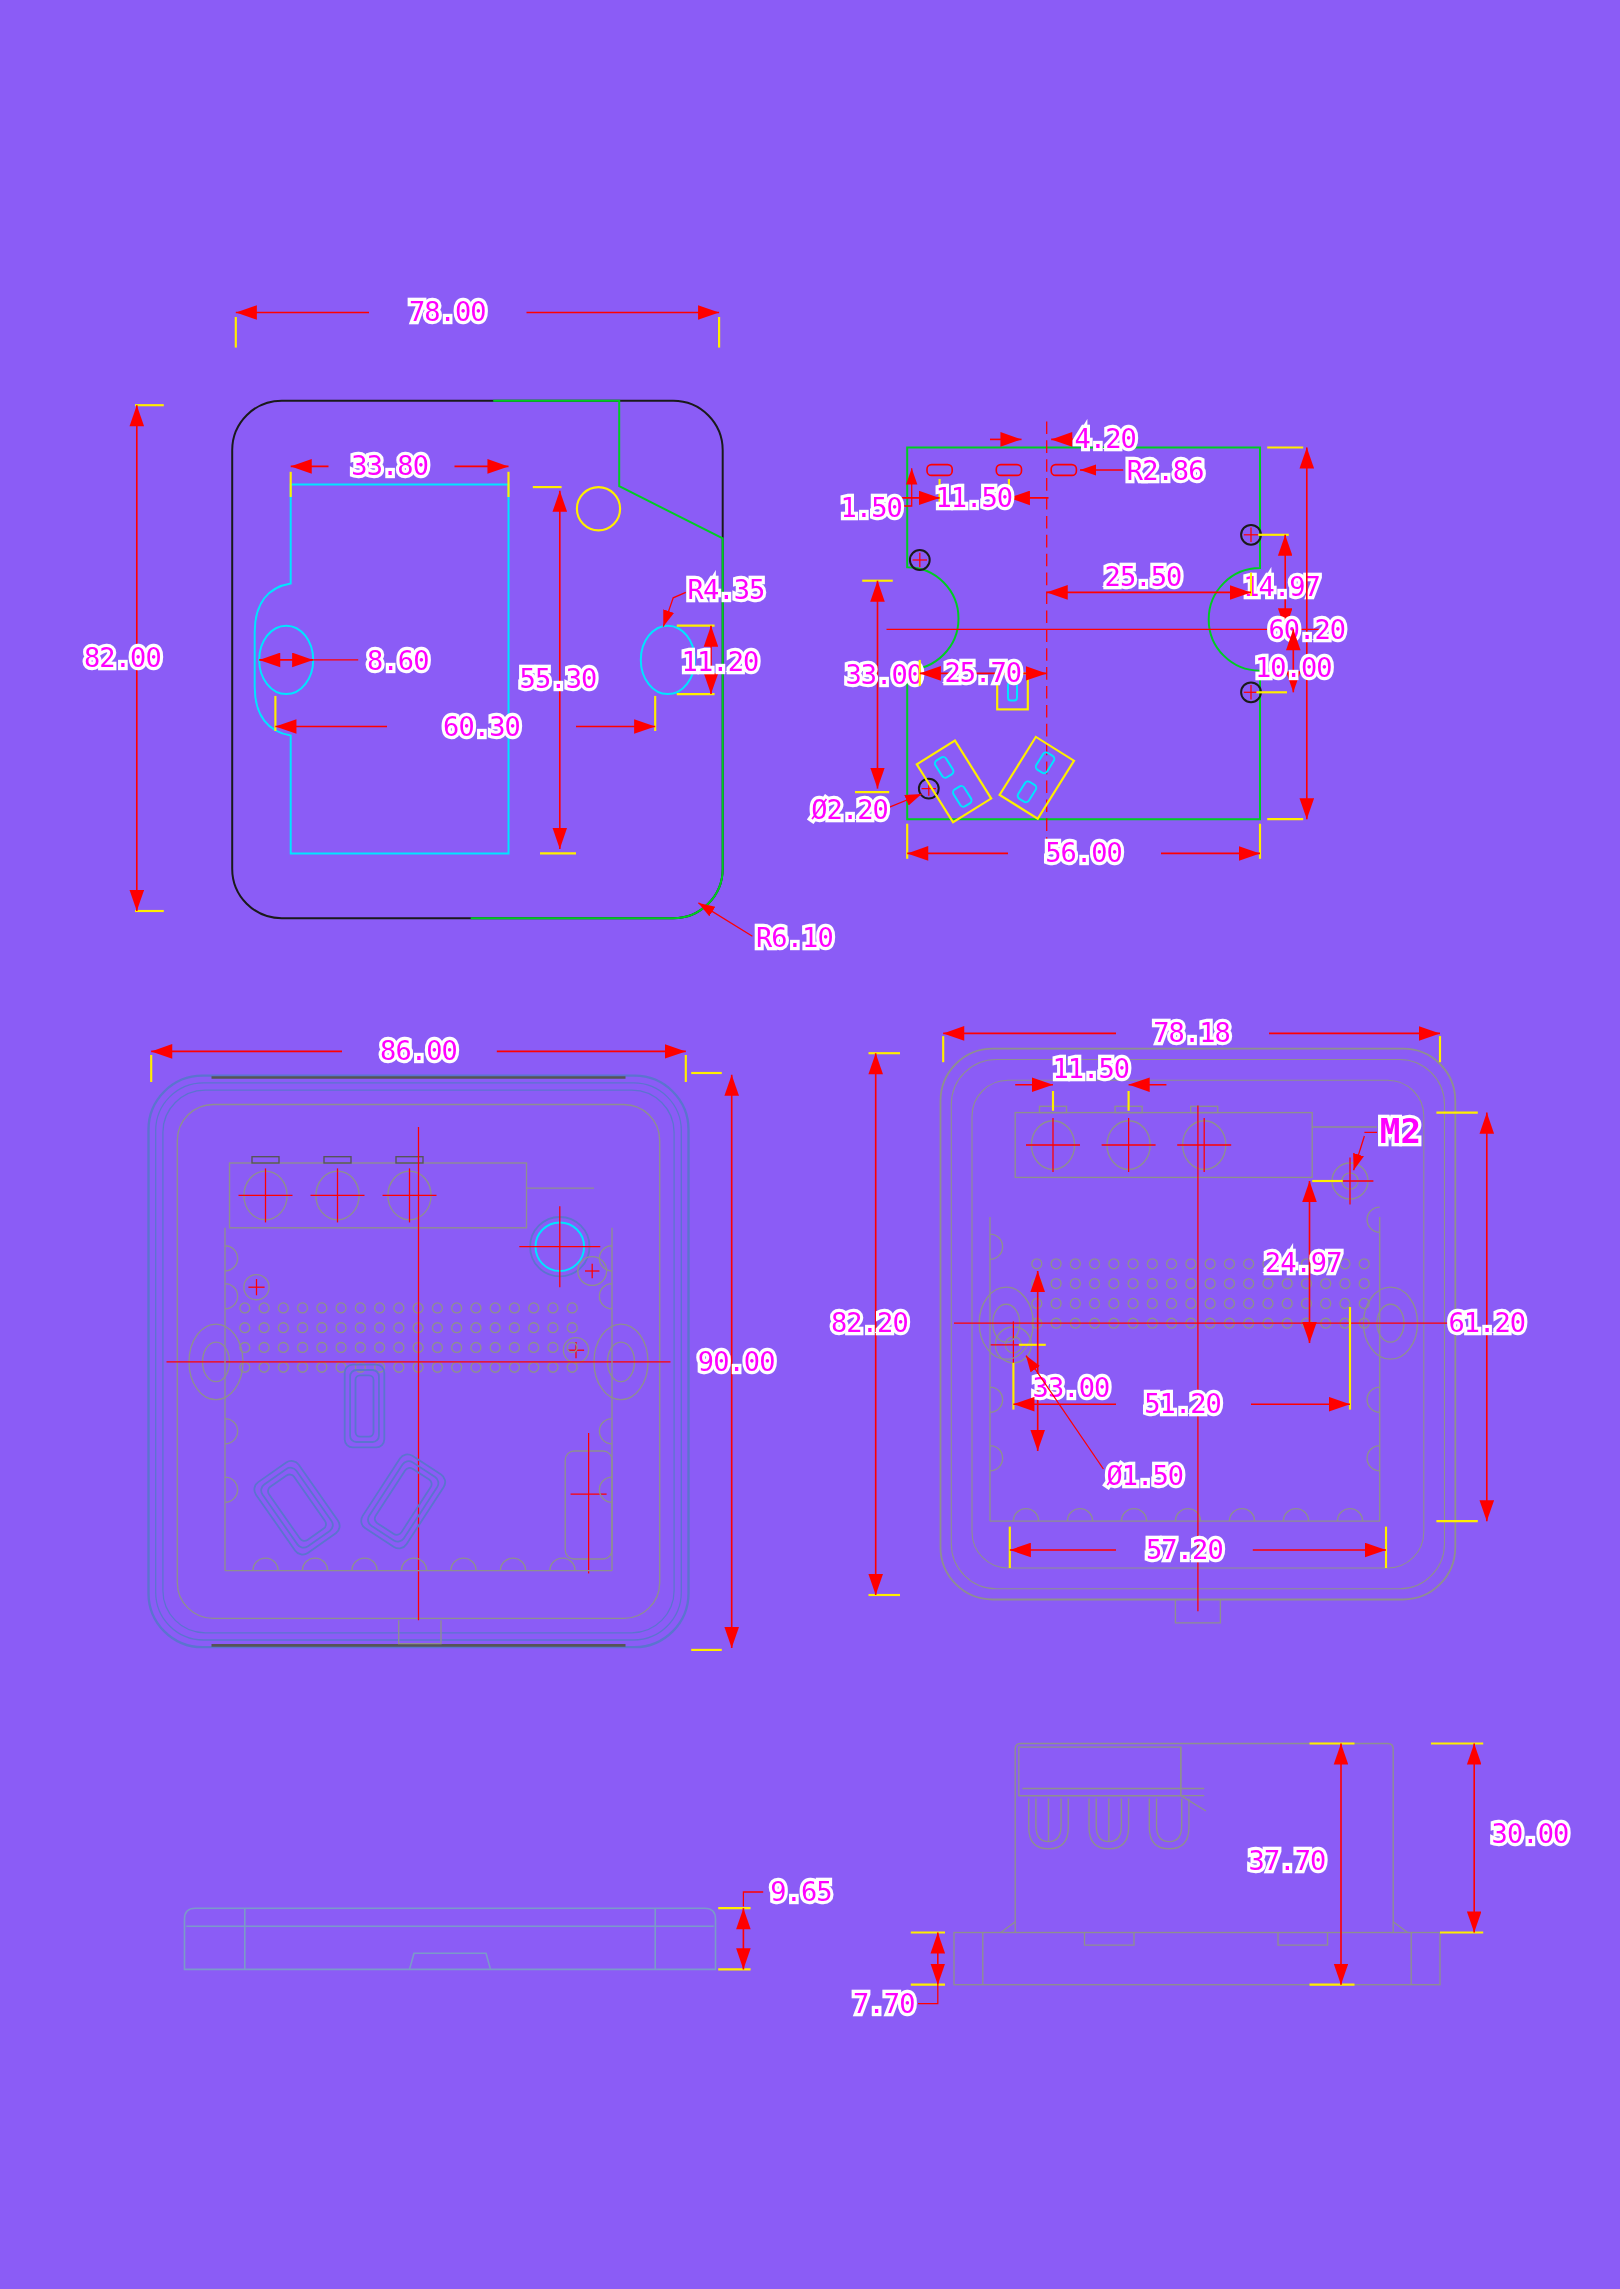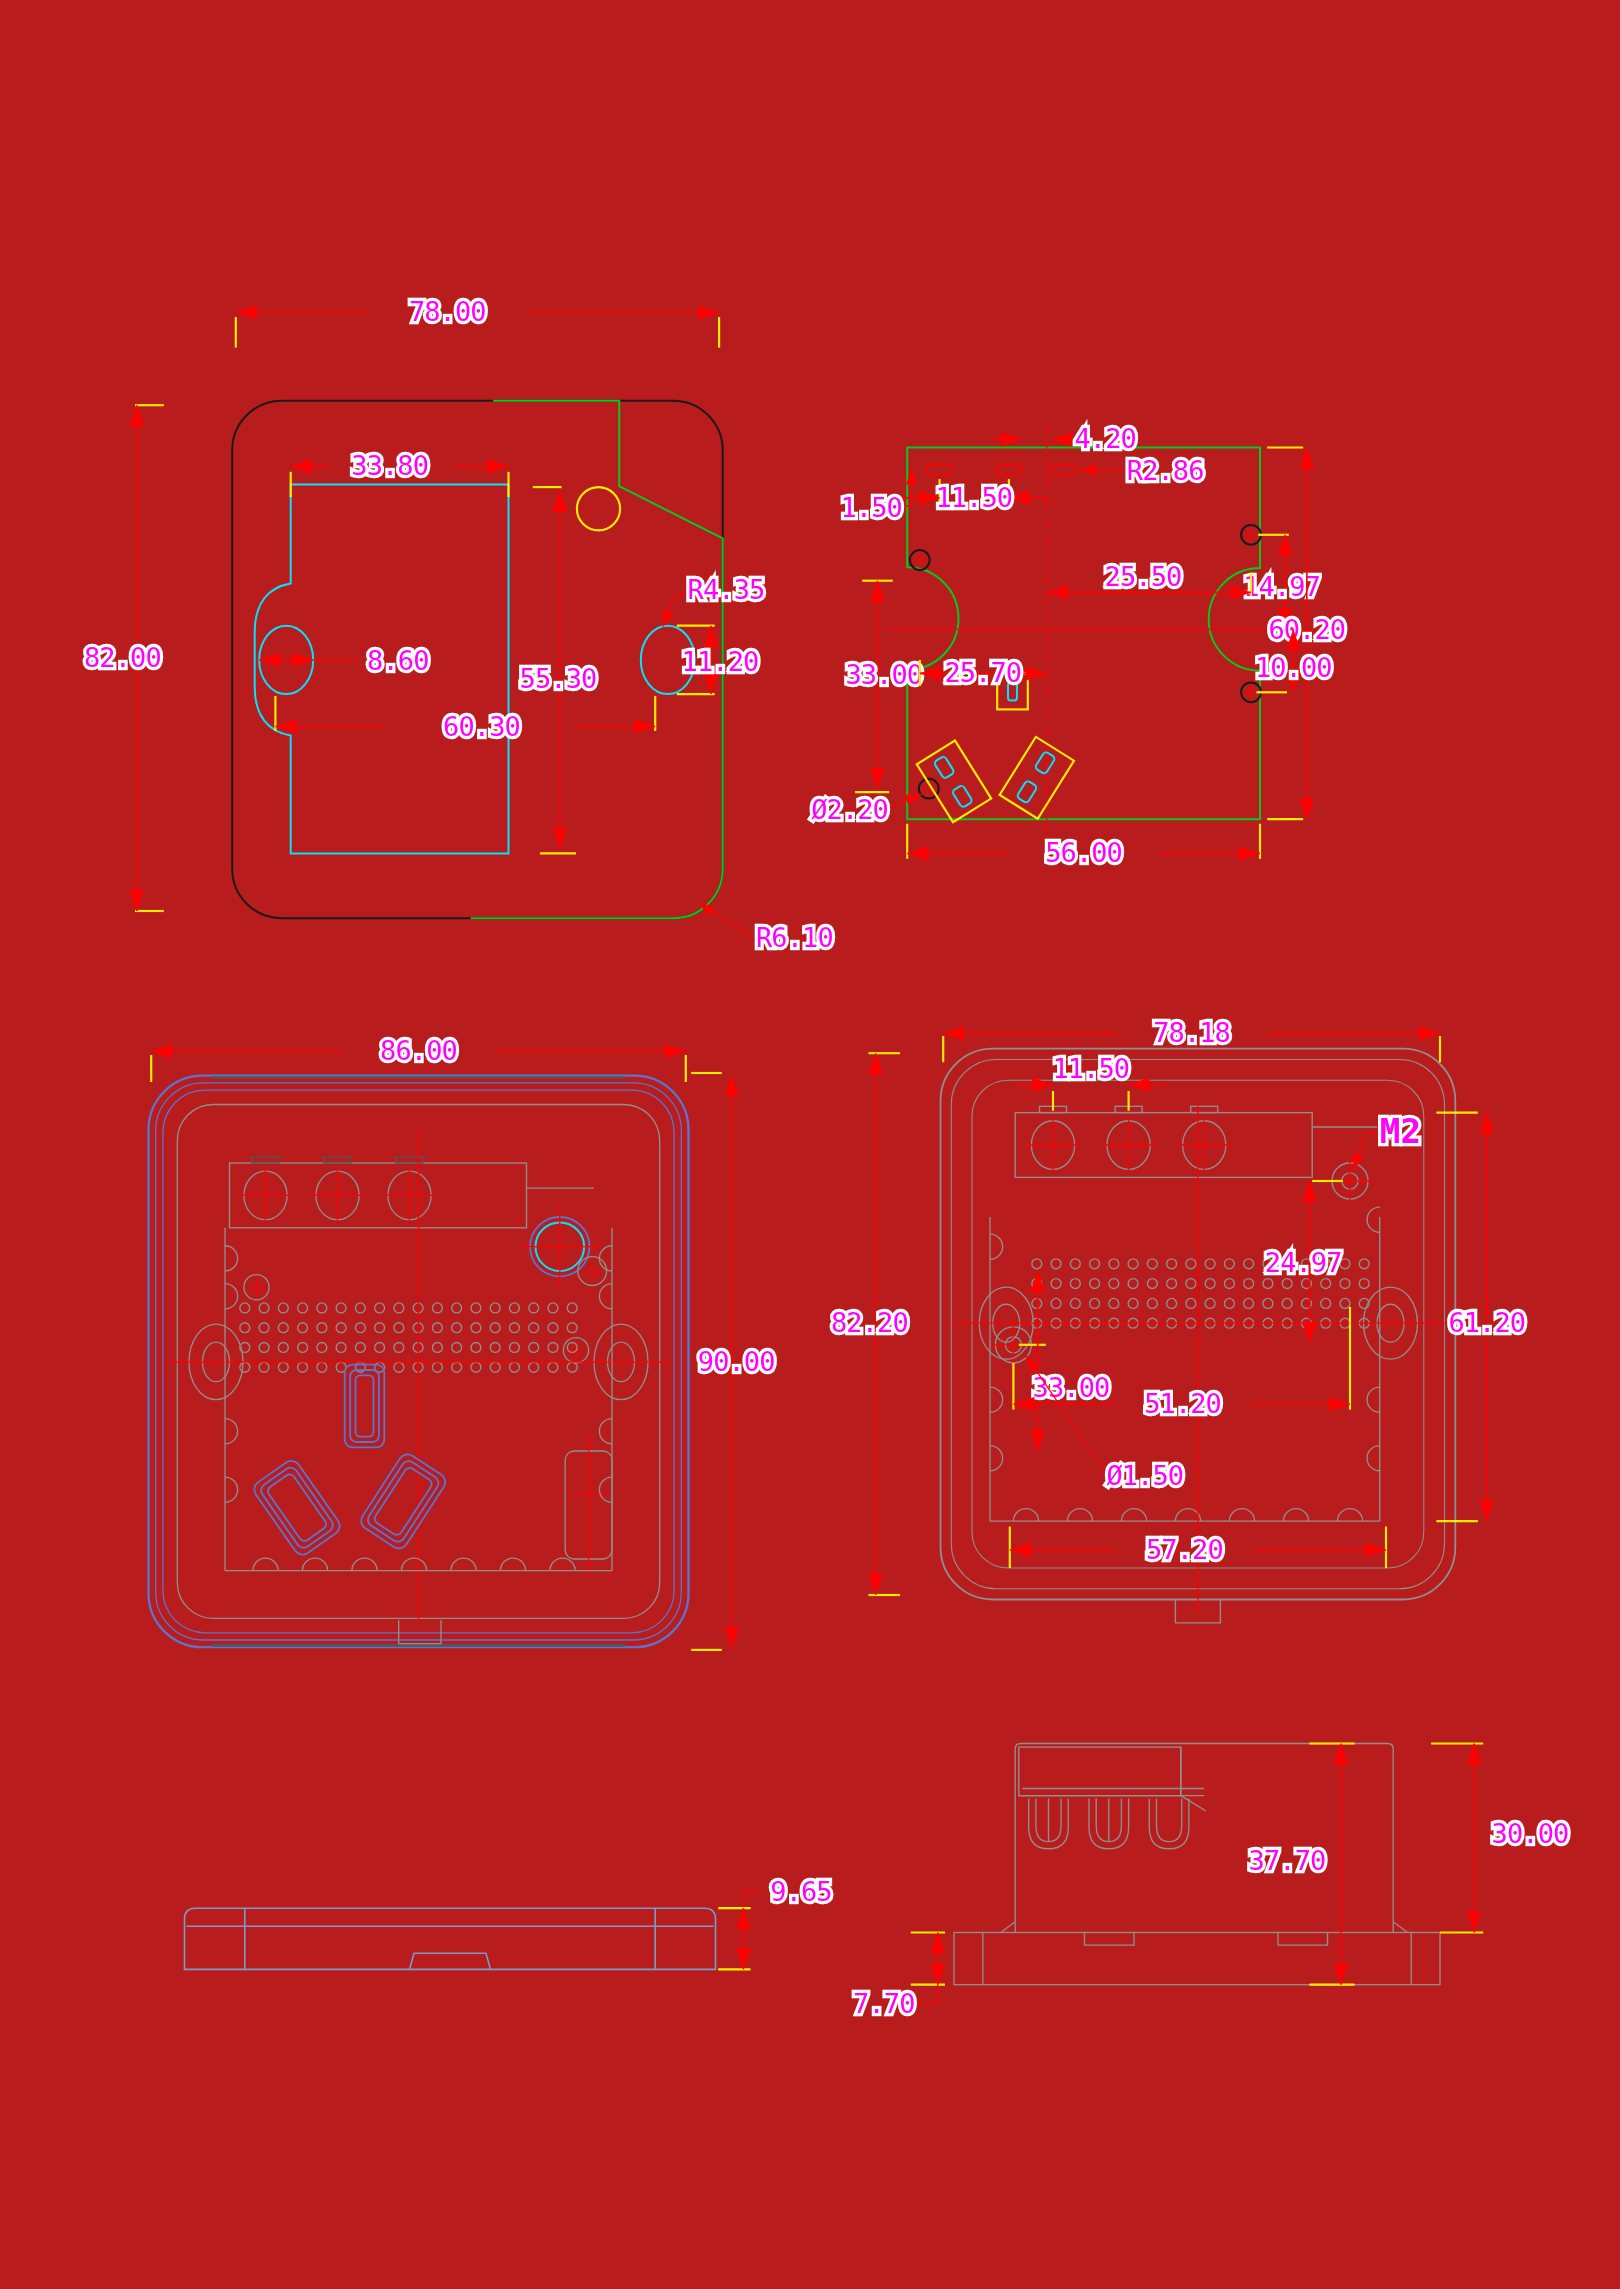"78.00" .sheet { background: #b91c1c -> #8b5cf6 }
